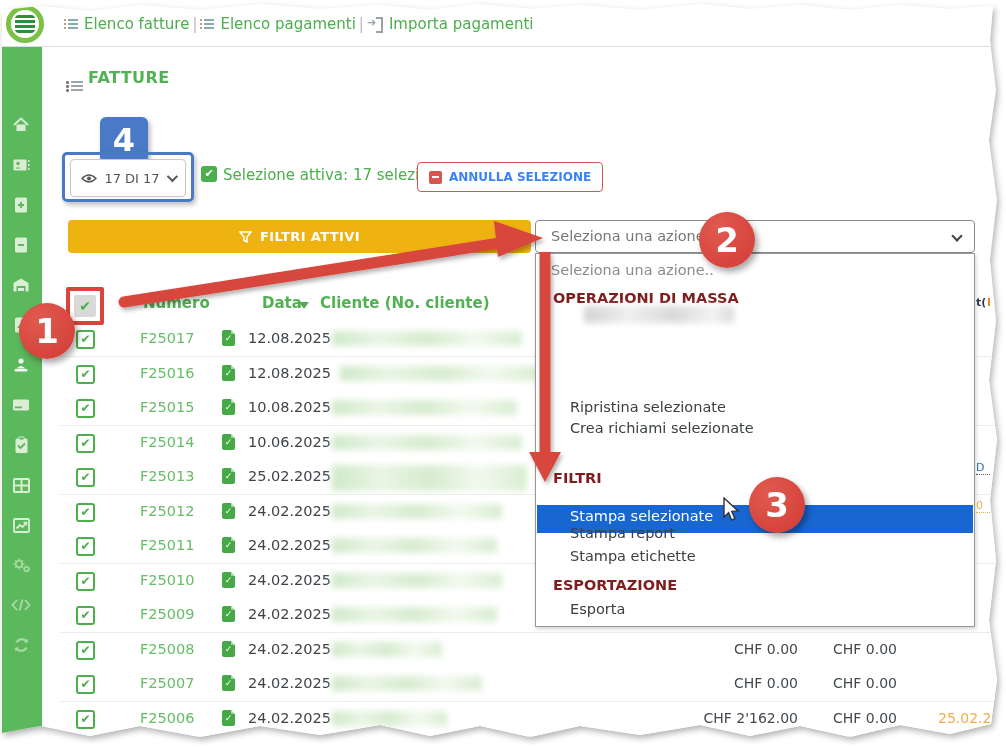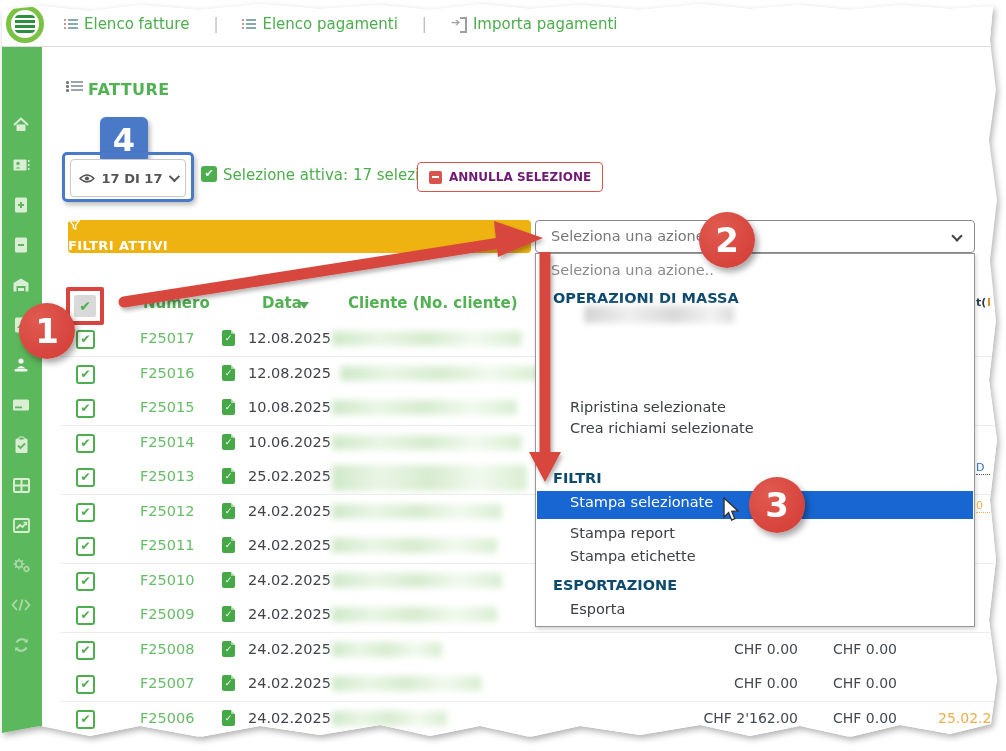"Elenco fatture" .nav-links { gap: 24px -> 3px }
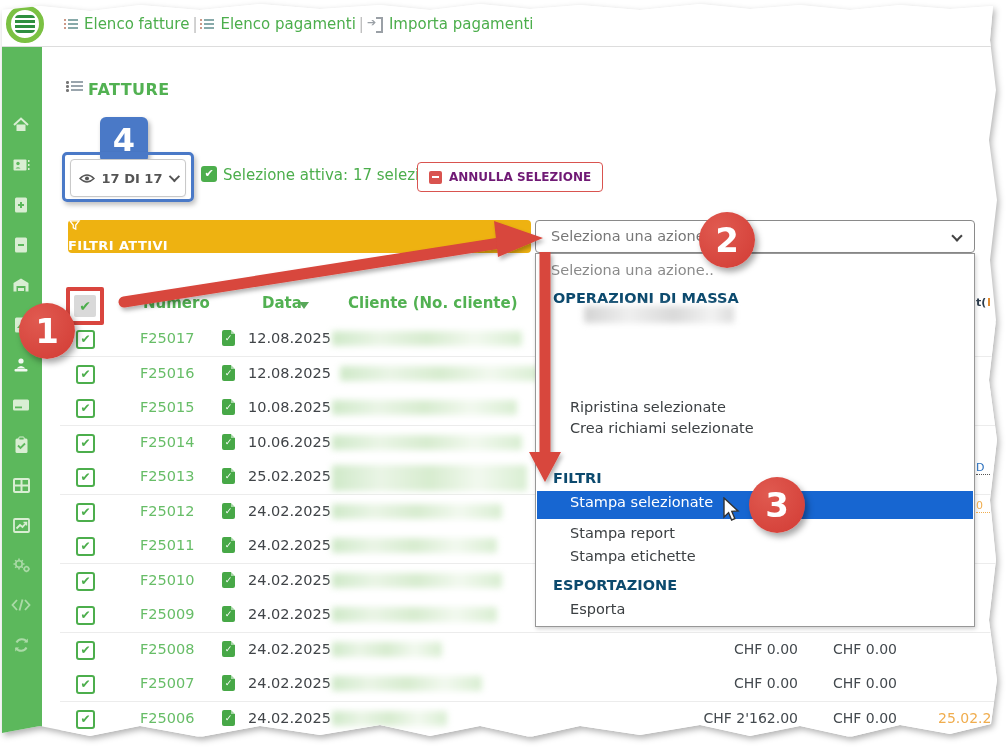"FATTURE" .page-title { top: 80px -> 68px }
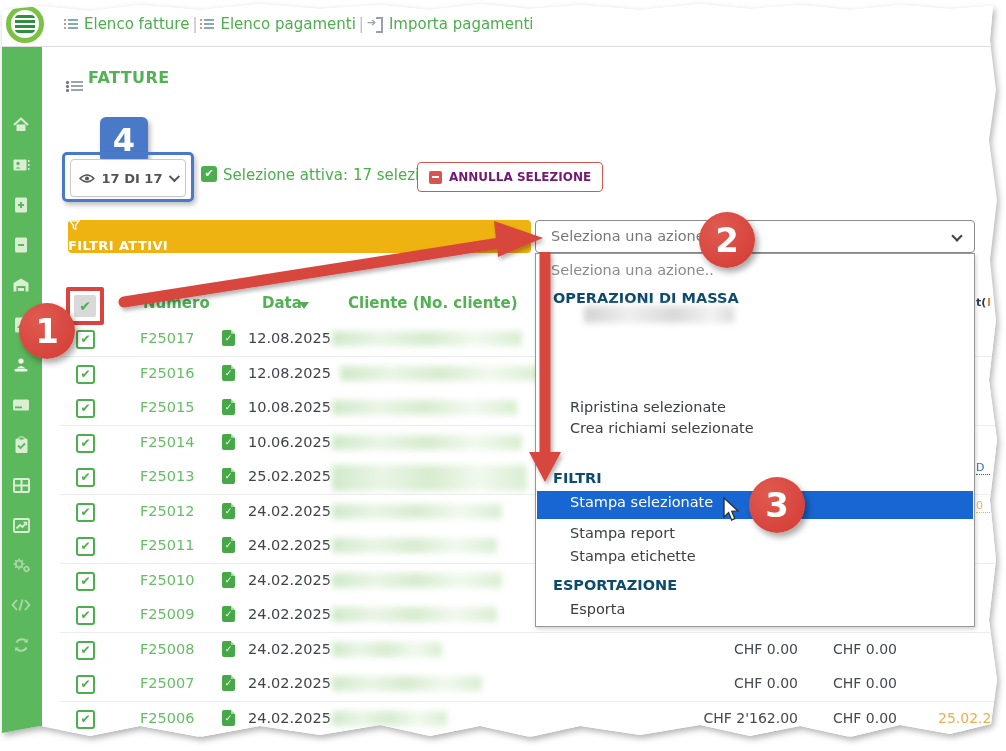"17 DI 17" .visible-btn { font-weight: bold -> none }
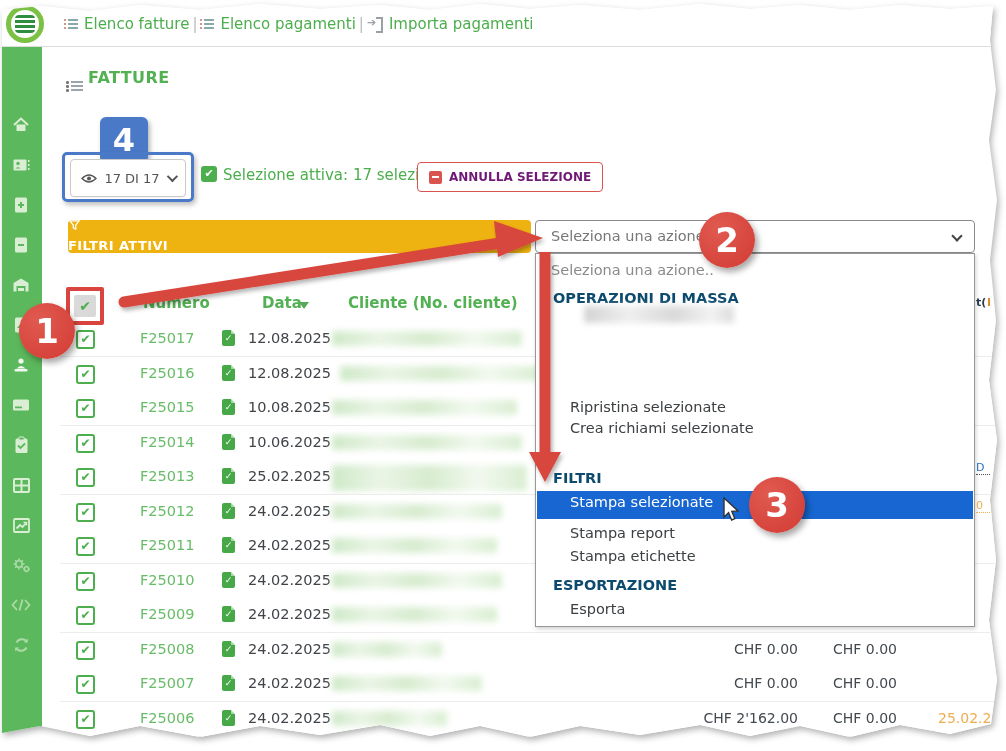"ANNULLA SELEZIONE" .cancel-btn { color: #701a75 -> #3b82f6 }
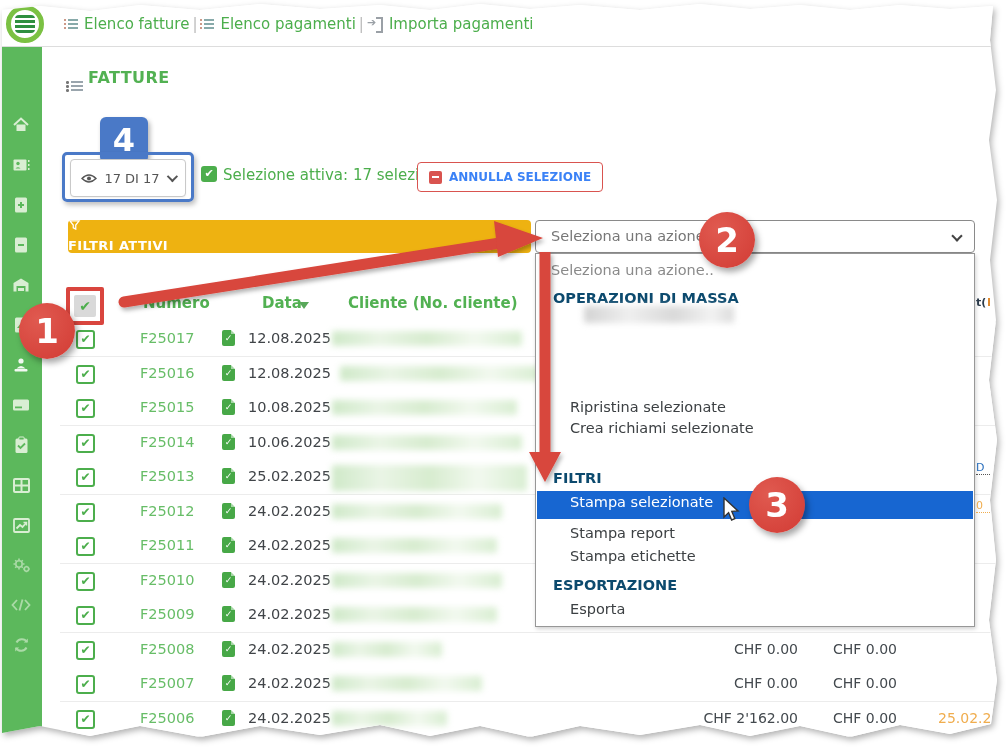"FILTRI ATTIVI" .filter-btn { align-items: flex-start -> center; flex-direction: column -> none }
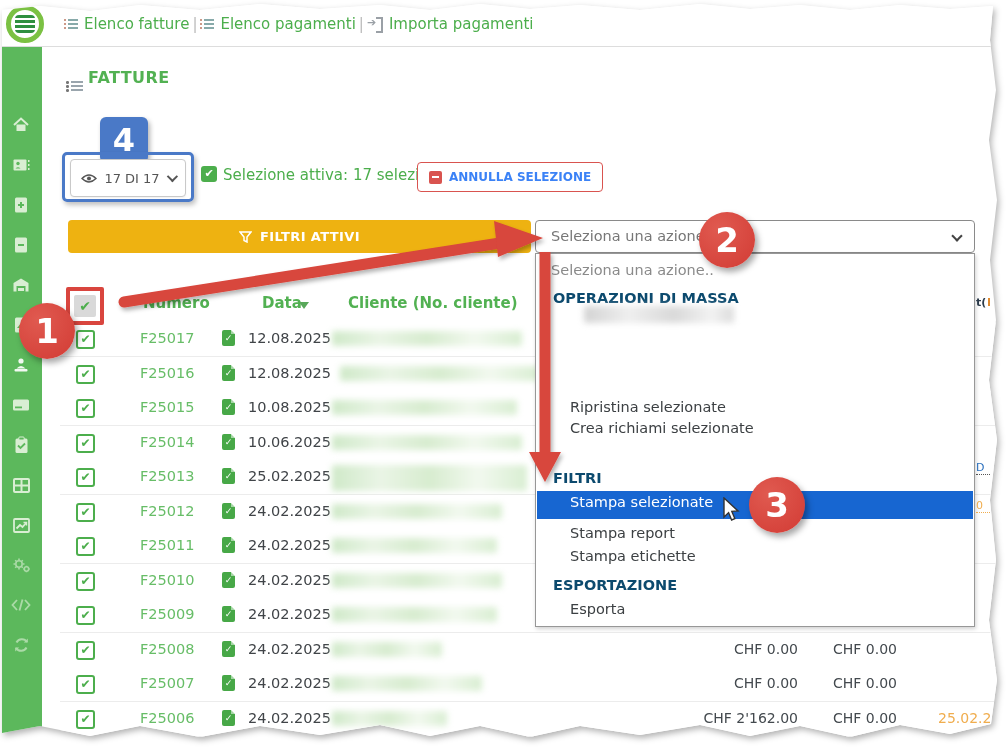"Cliente (No. cliente)" div.th { left: 348px -> 320px }
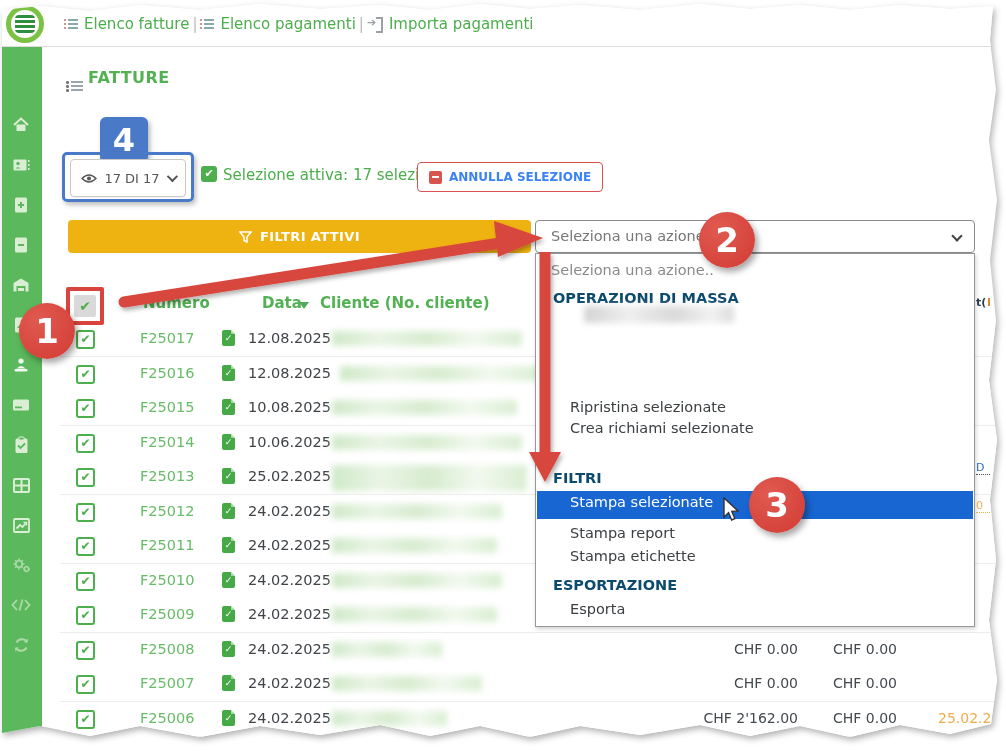"OPERAZIONI DI MASSA" .dd-grp { color: #0c4a6e -> #7f1d1d }
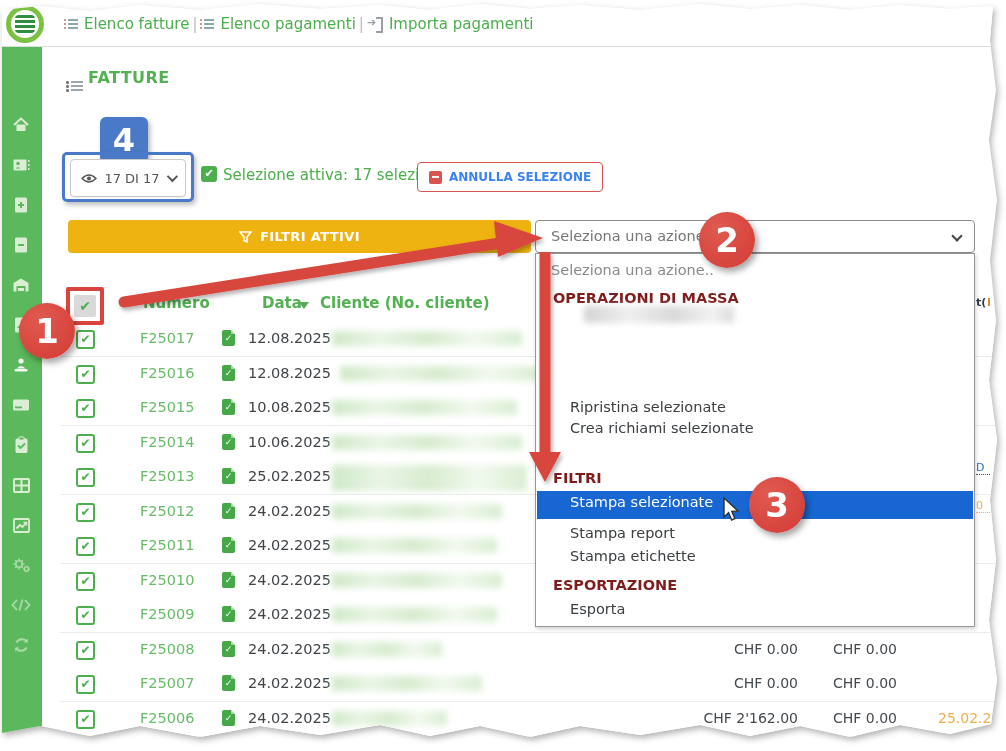"Stampa selezionate" div.dd-it { top: 237px -> 251px }
